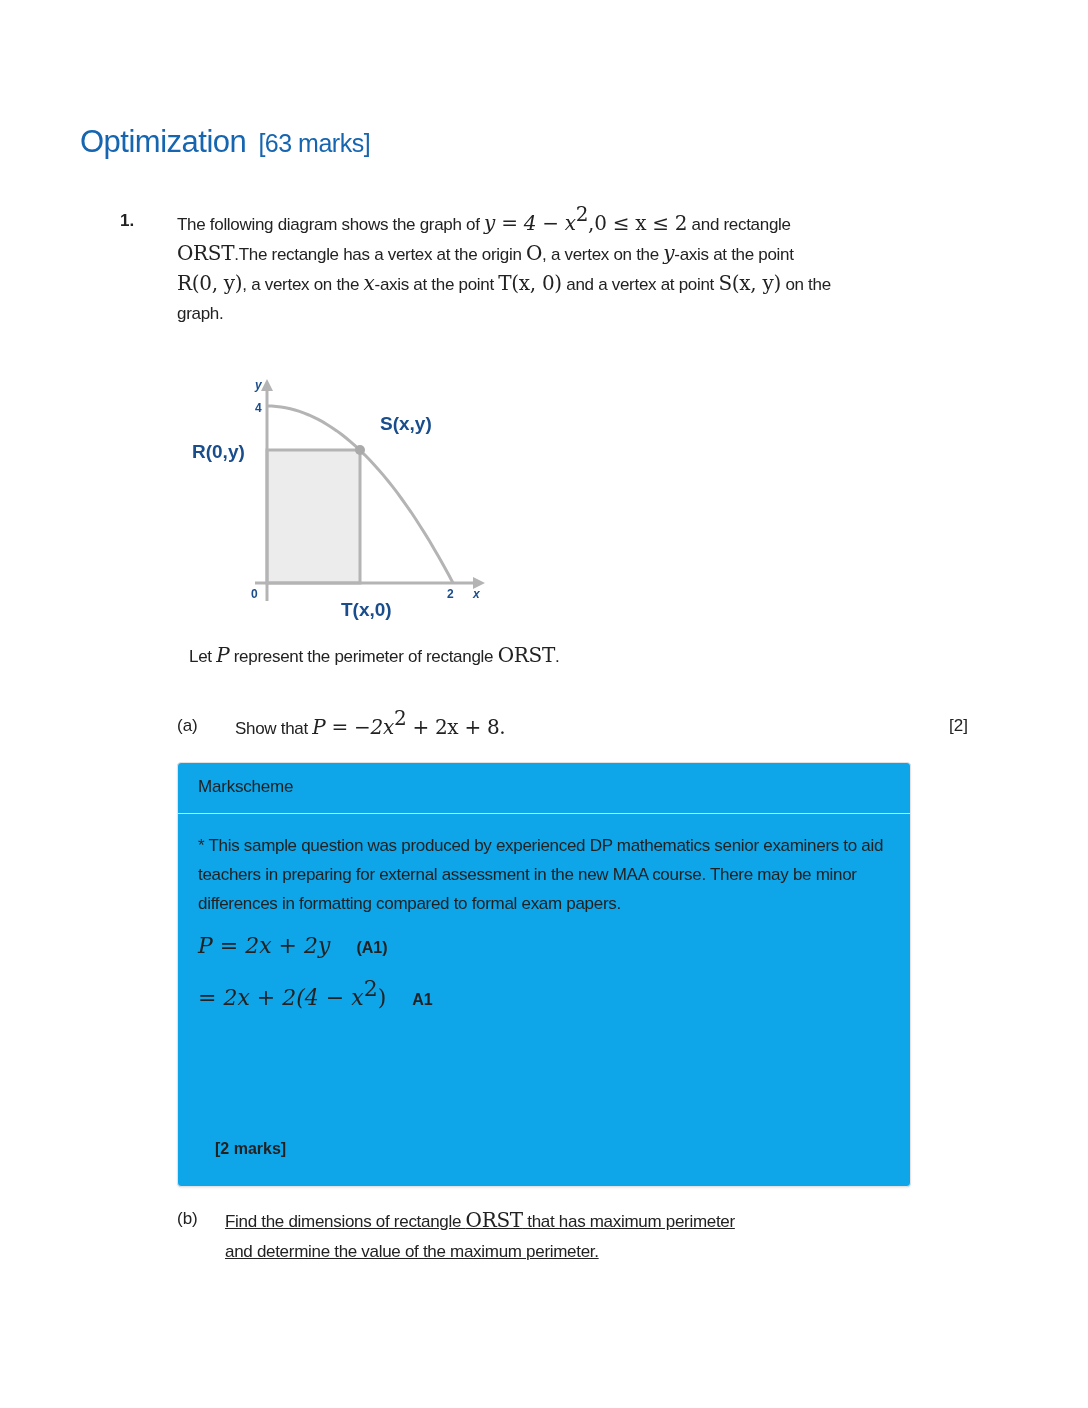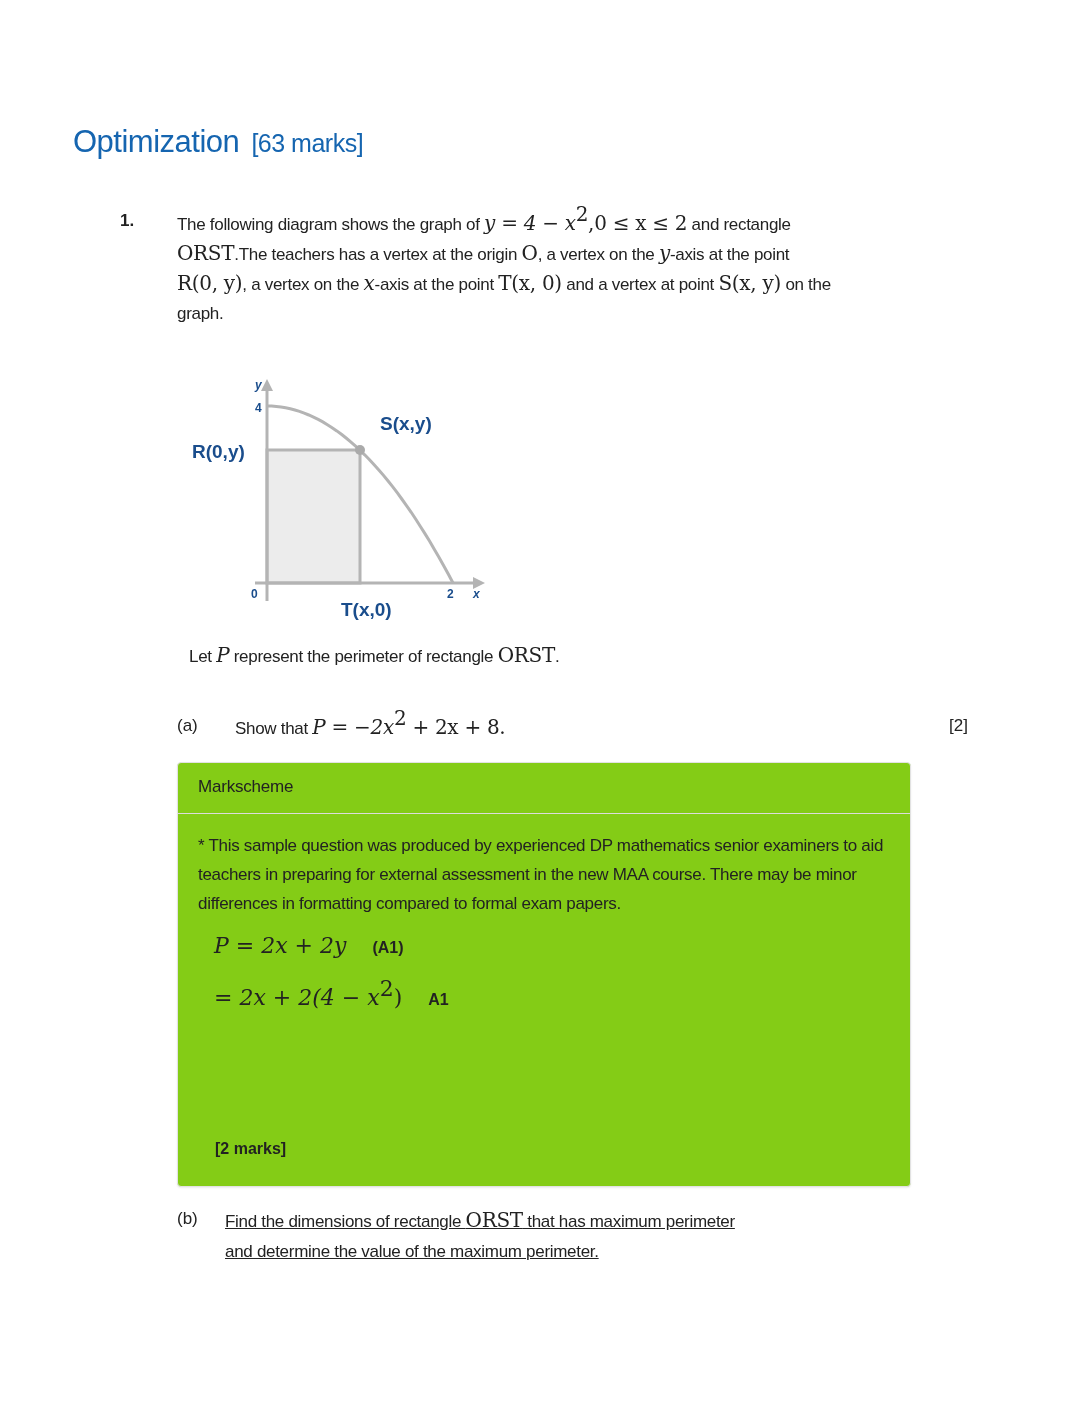"Optimization [63 marks]" .title { left: 73px -> 80px }
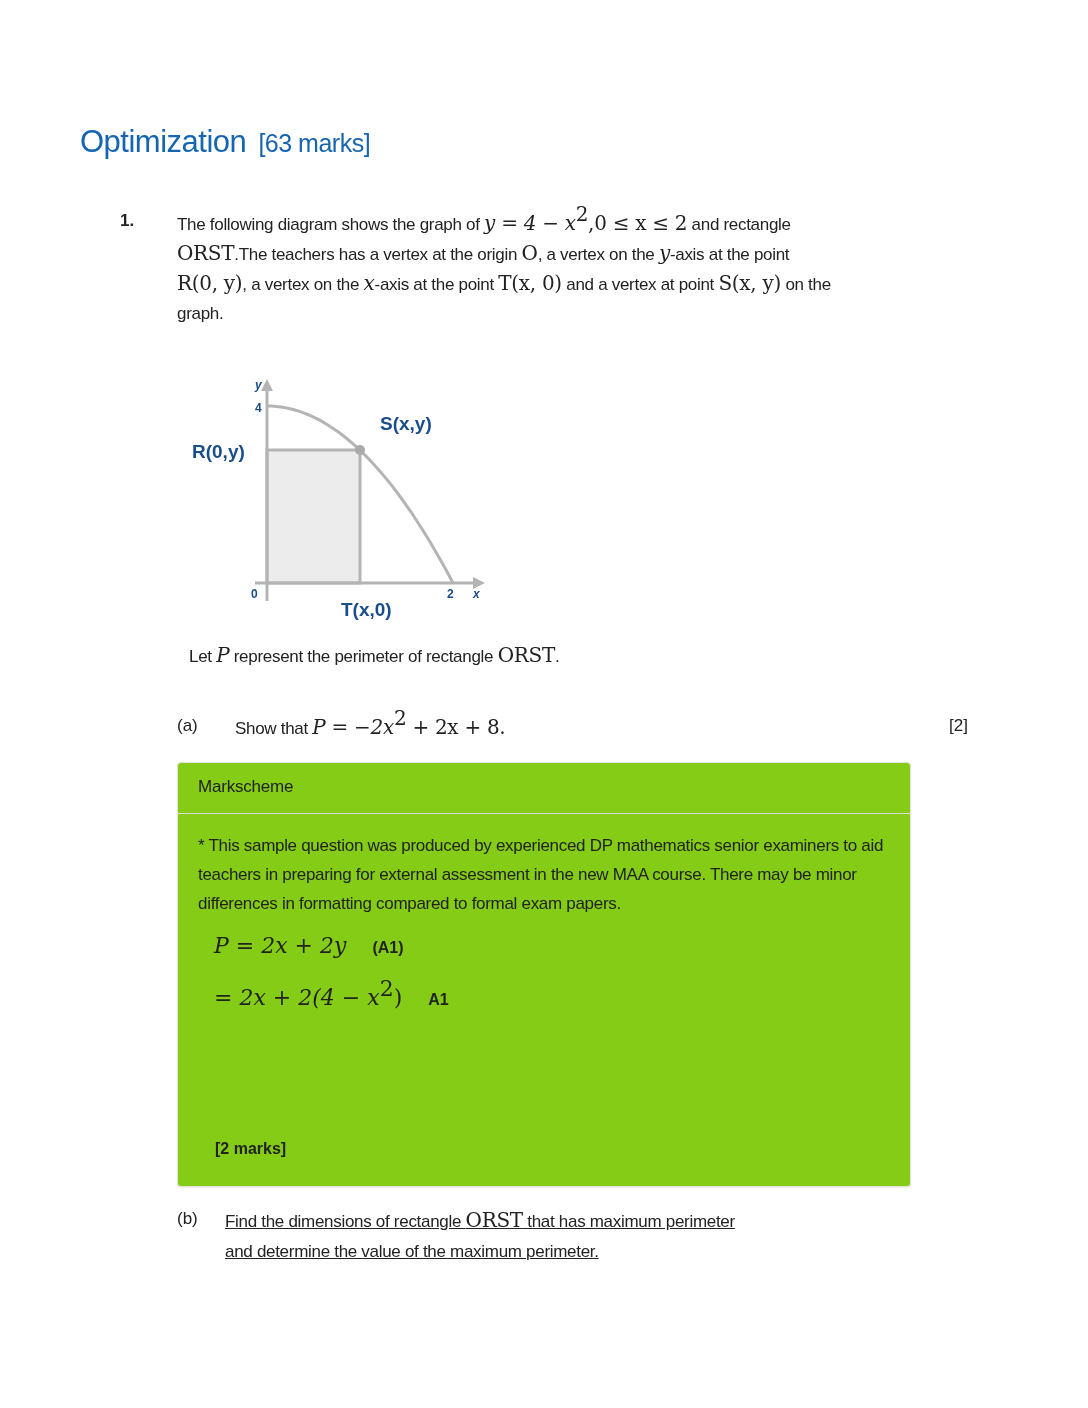".The teachers has a vertex" span { text: teachers -> rectangle }
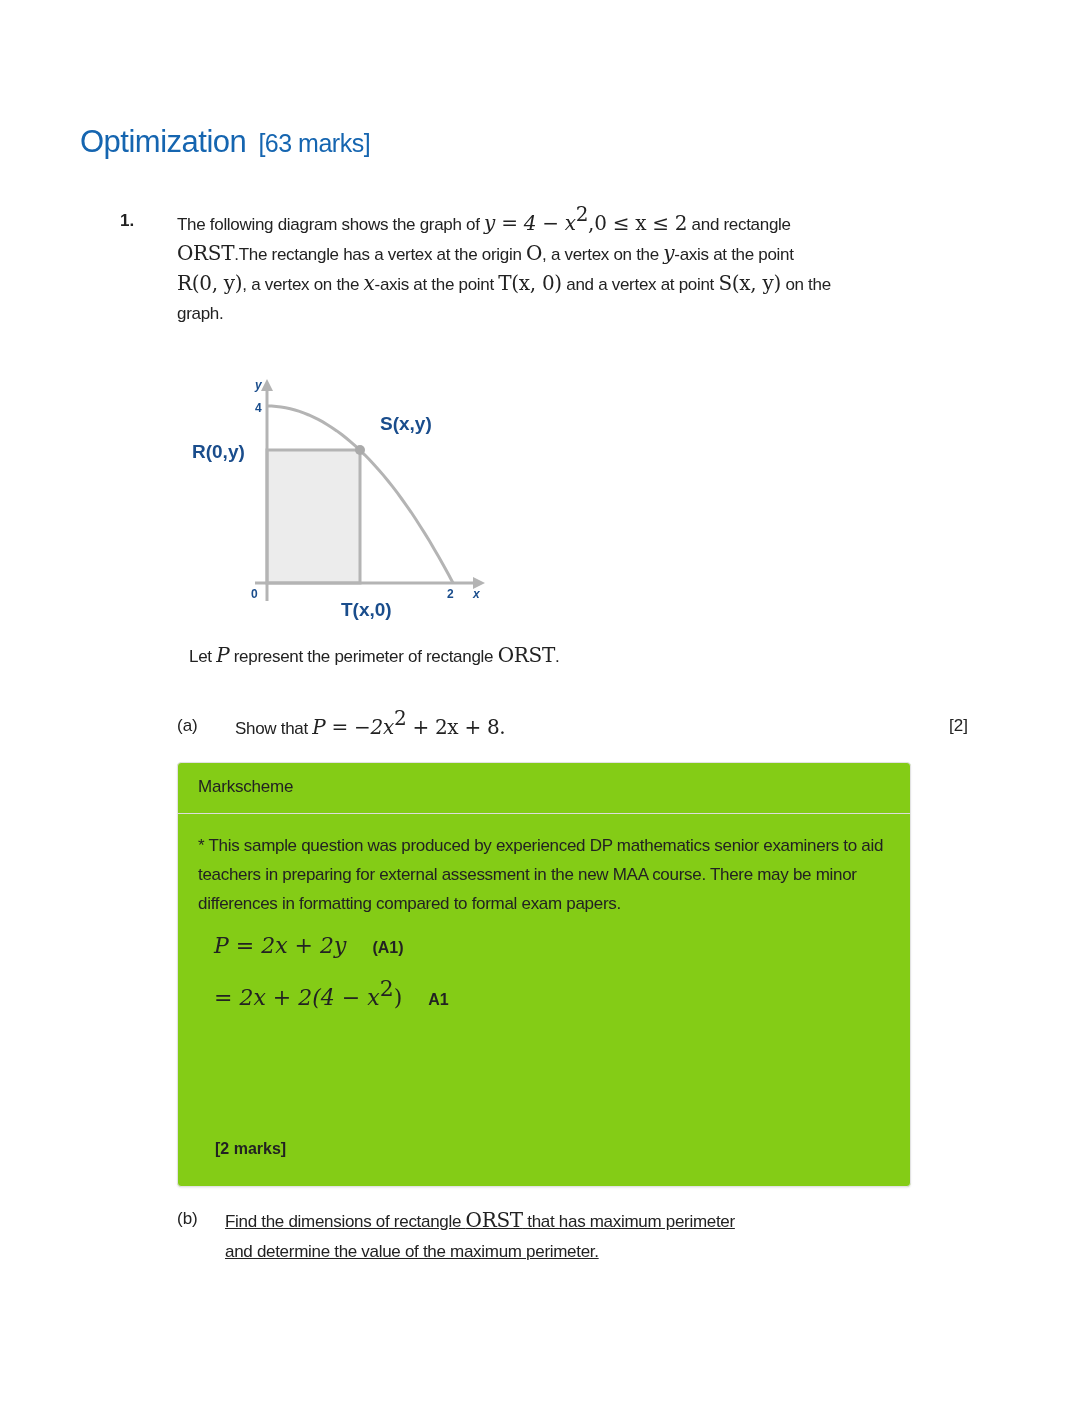"Markscheme" .ms-box { background: #84cc16 -> #0ea5e9 }
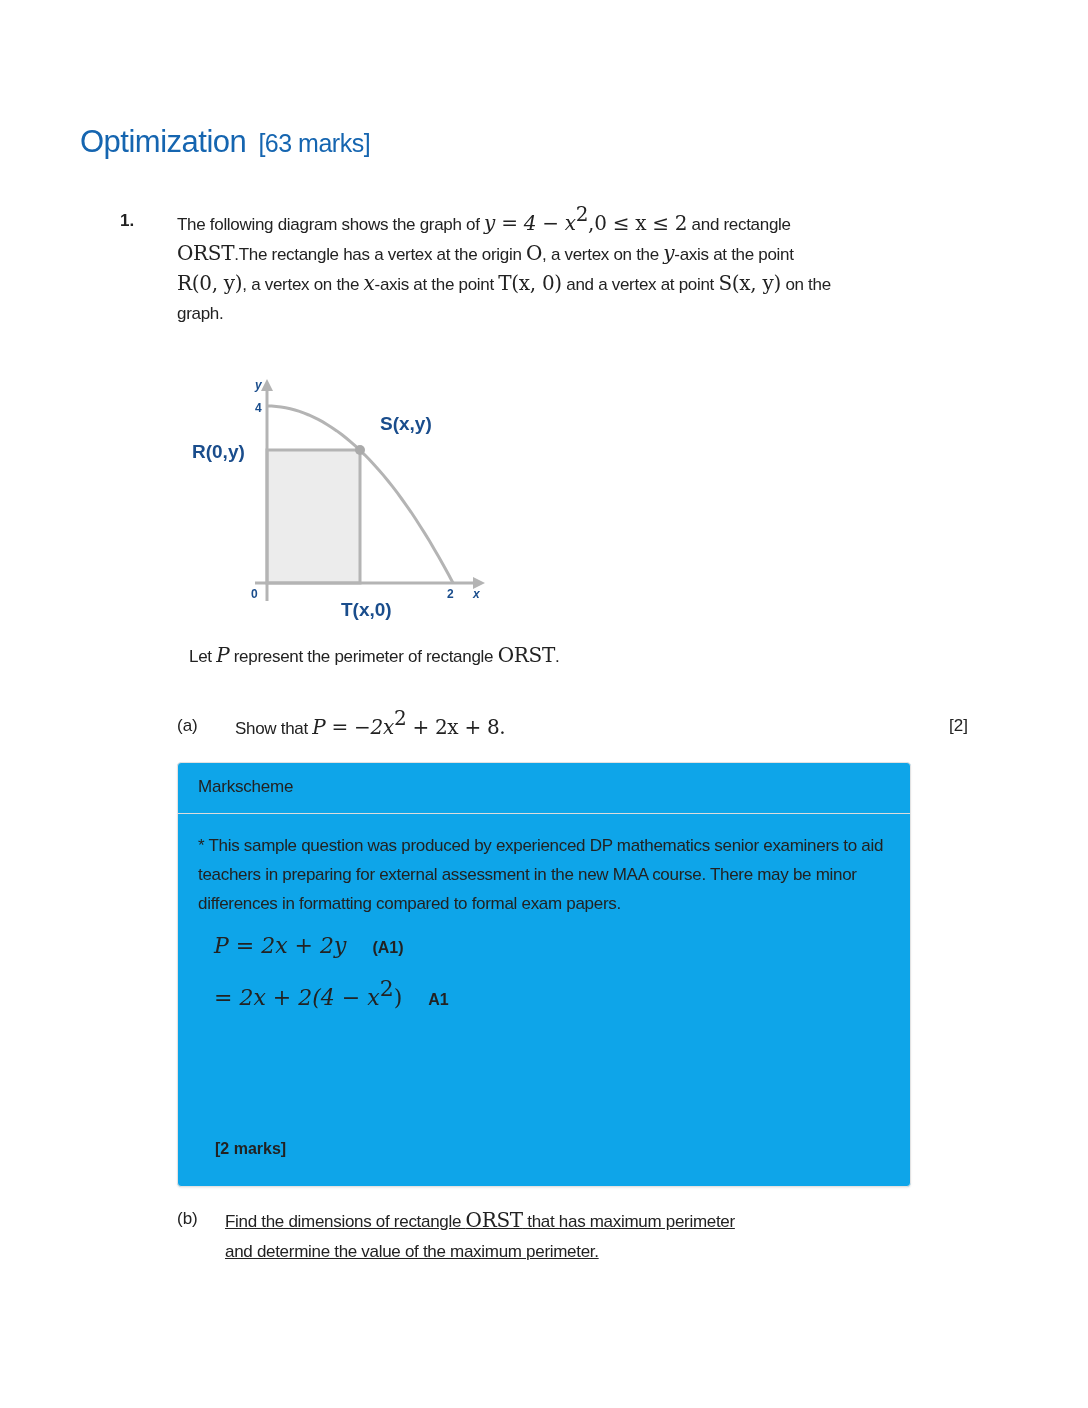"P = 2x + 2y" .ms-line { margin-left: 16px -> none }
